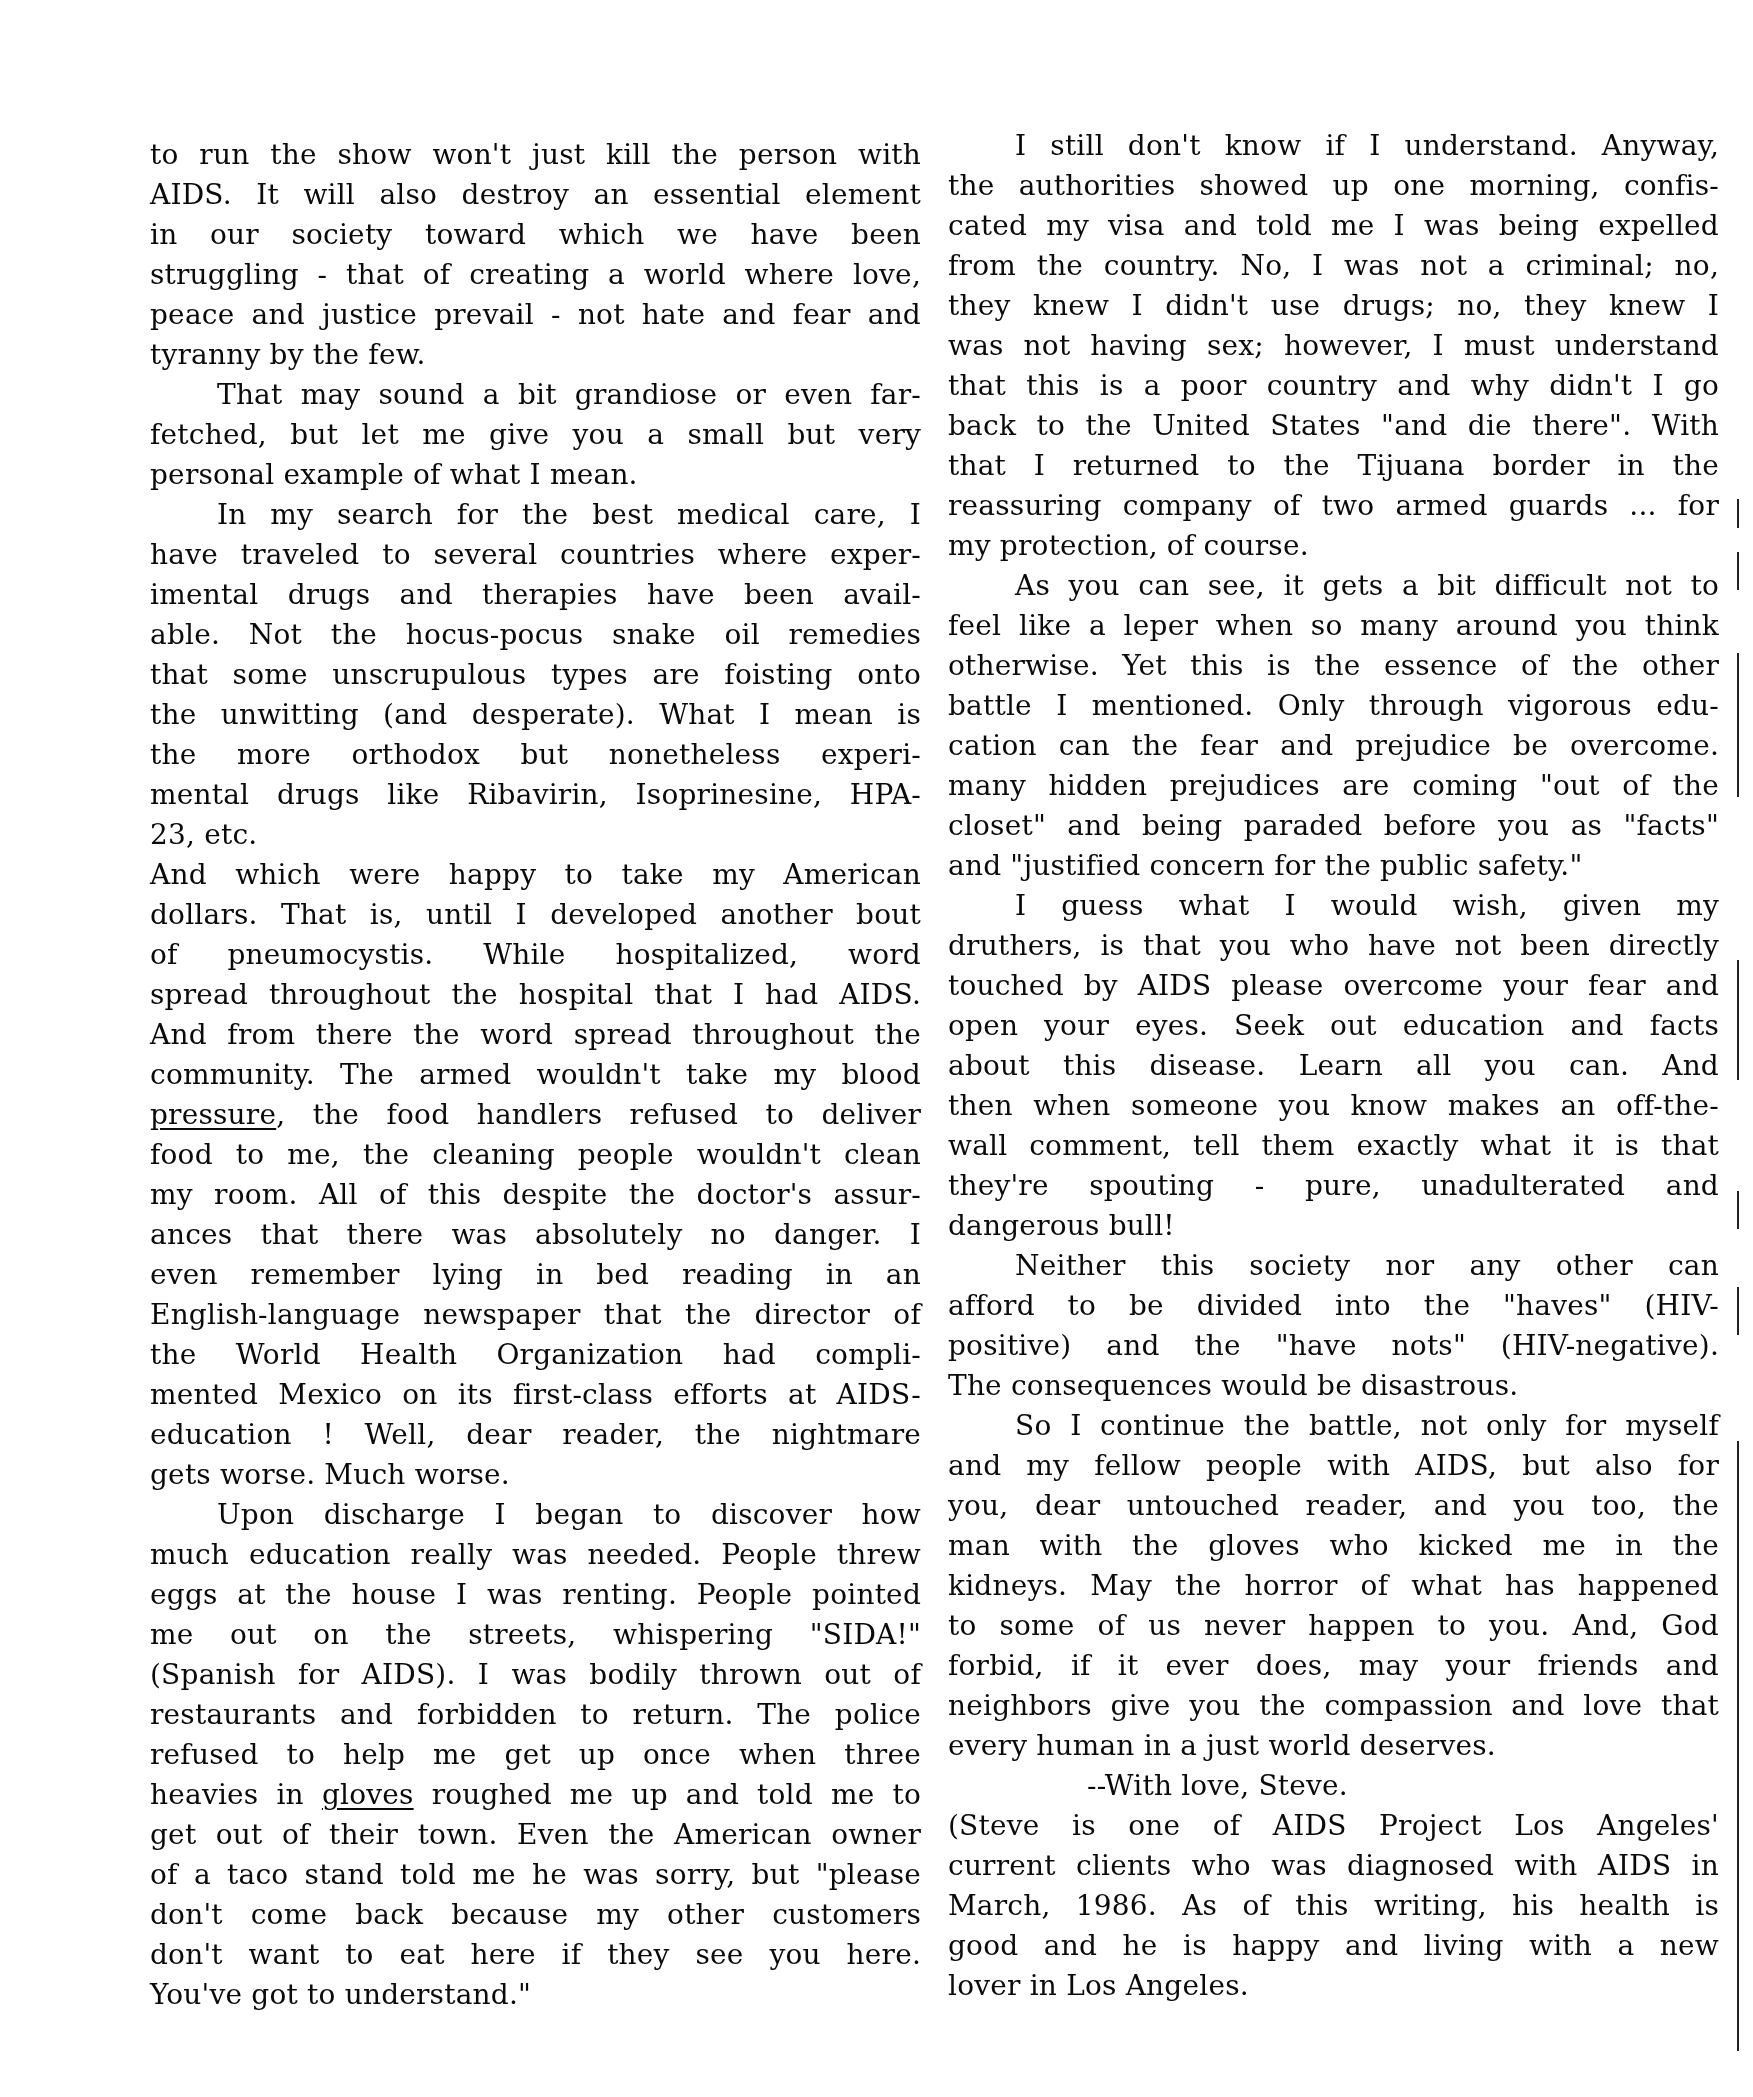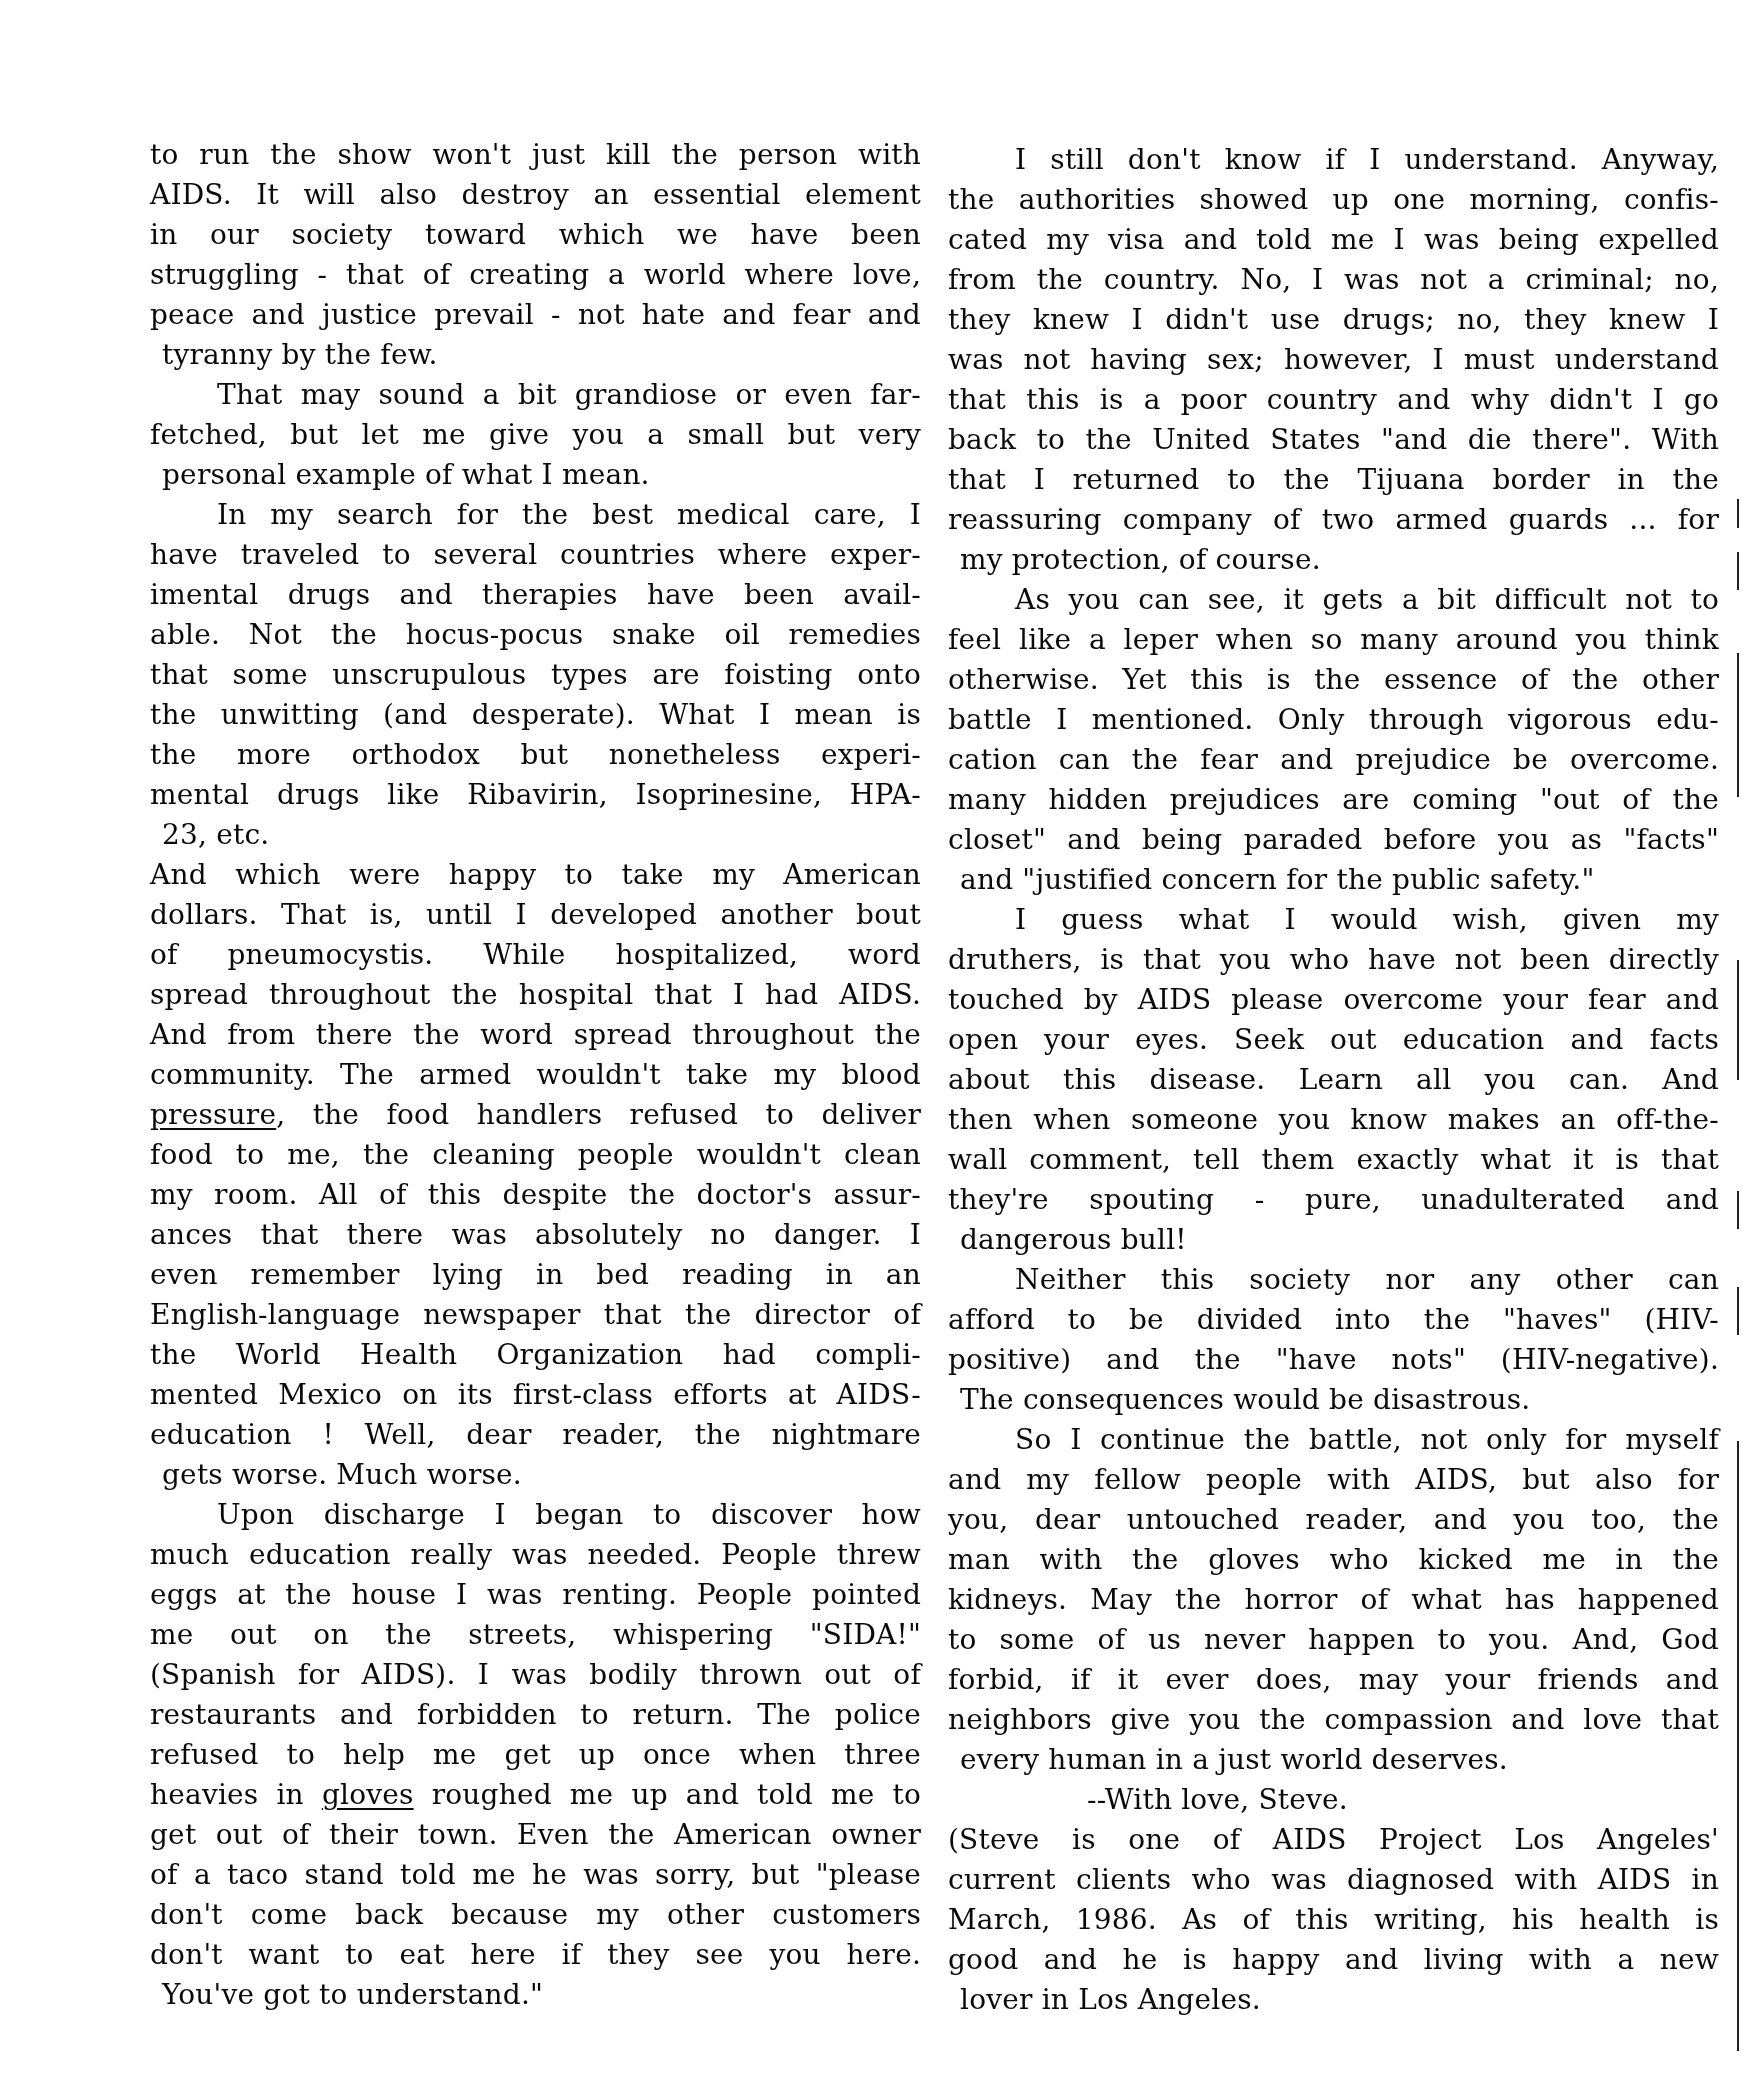"I still don't know if" div.col { top: 140px -> 126px }
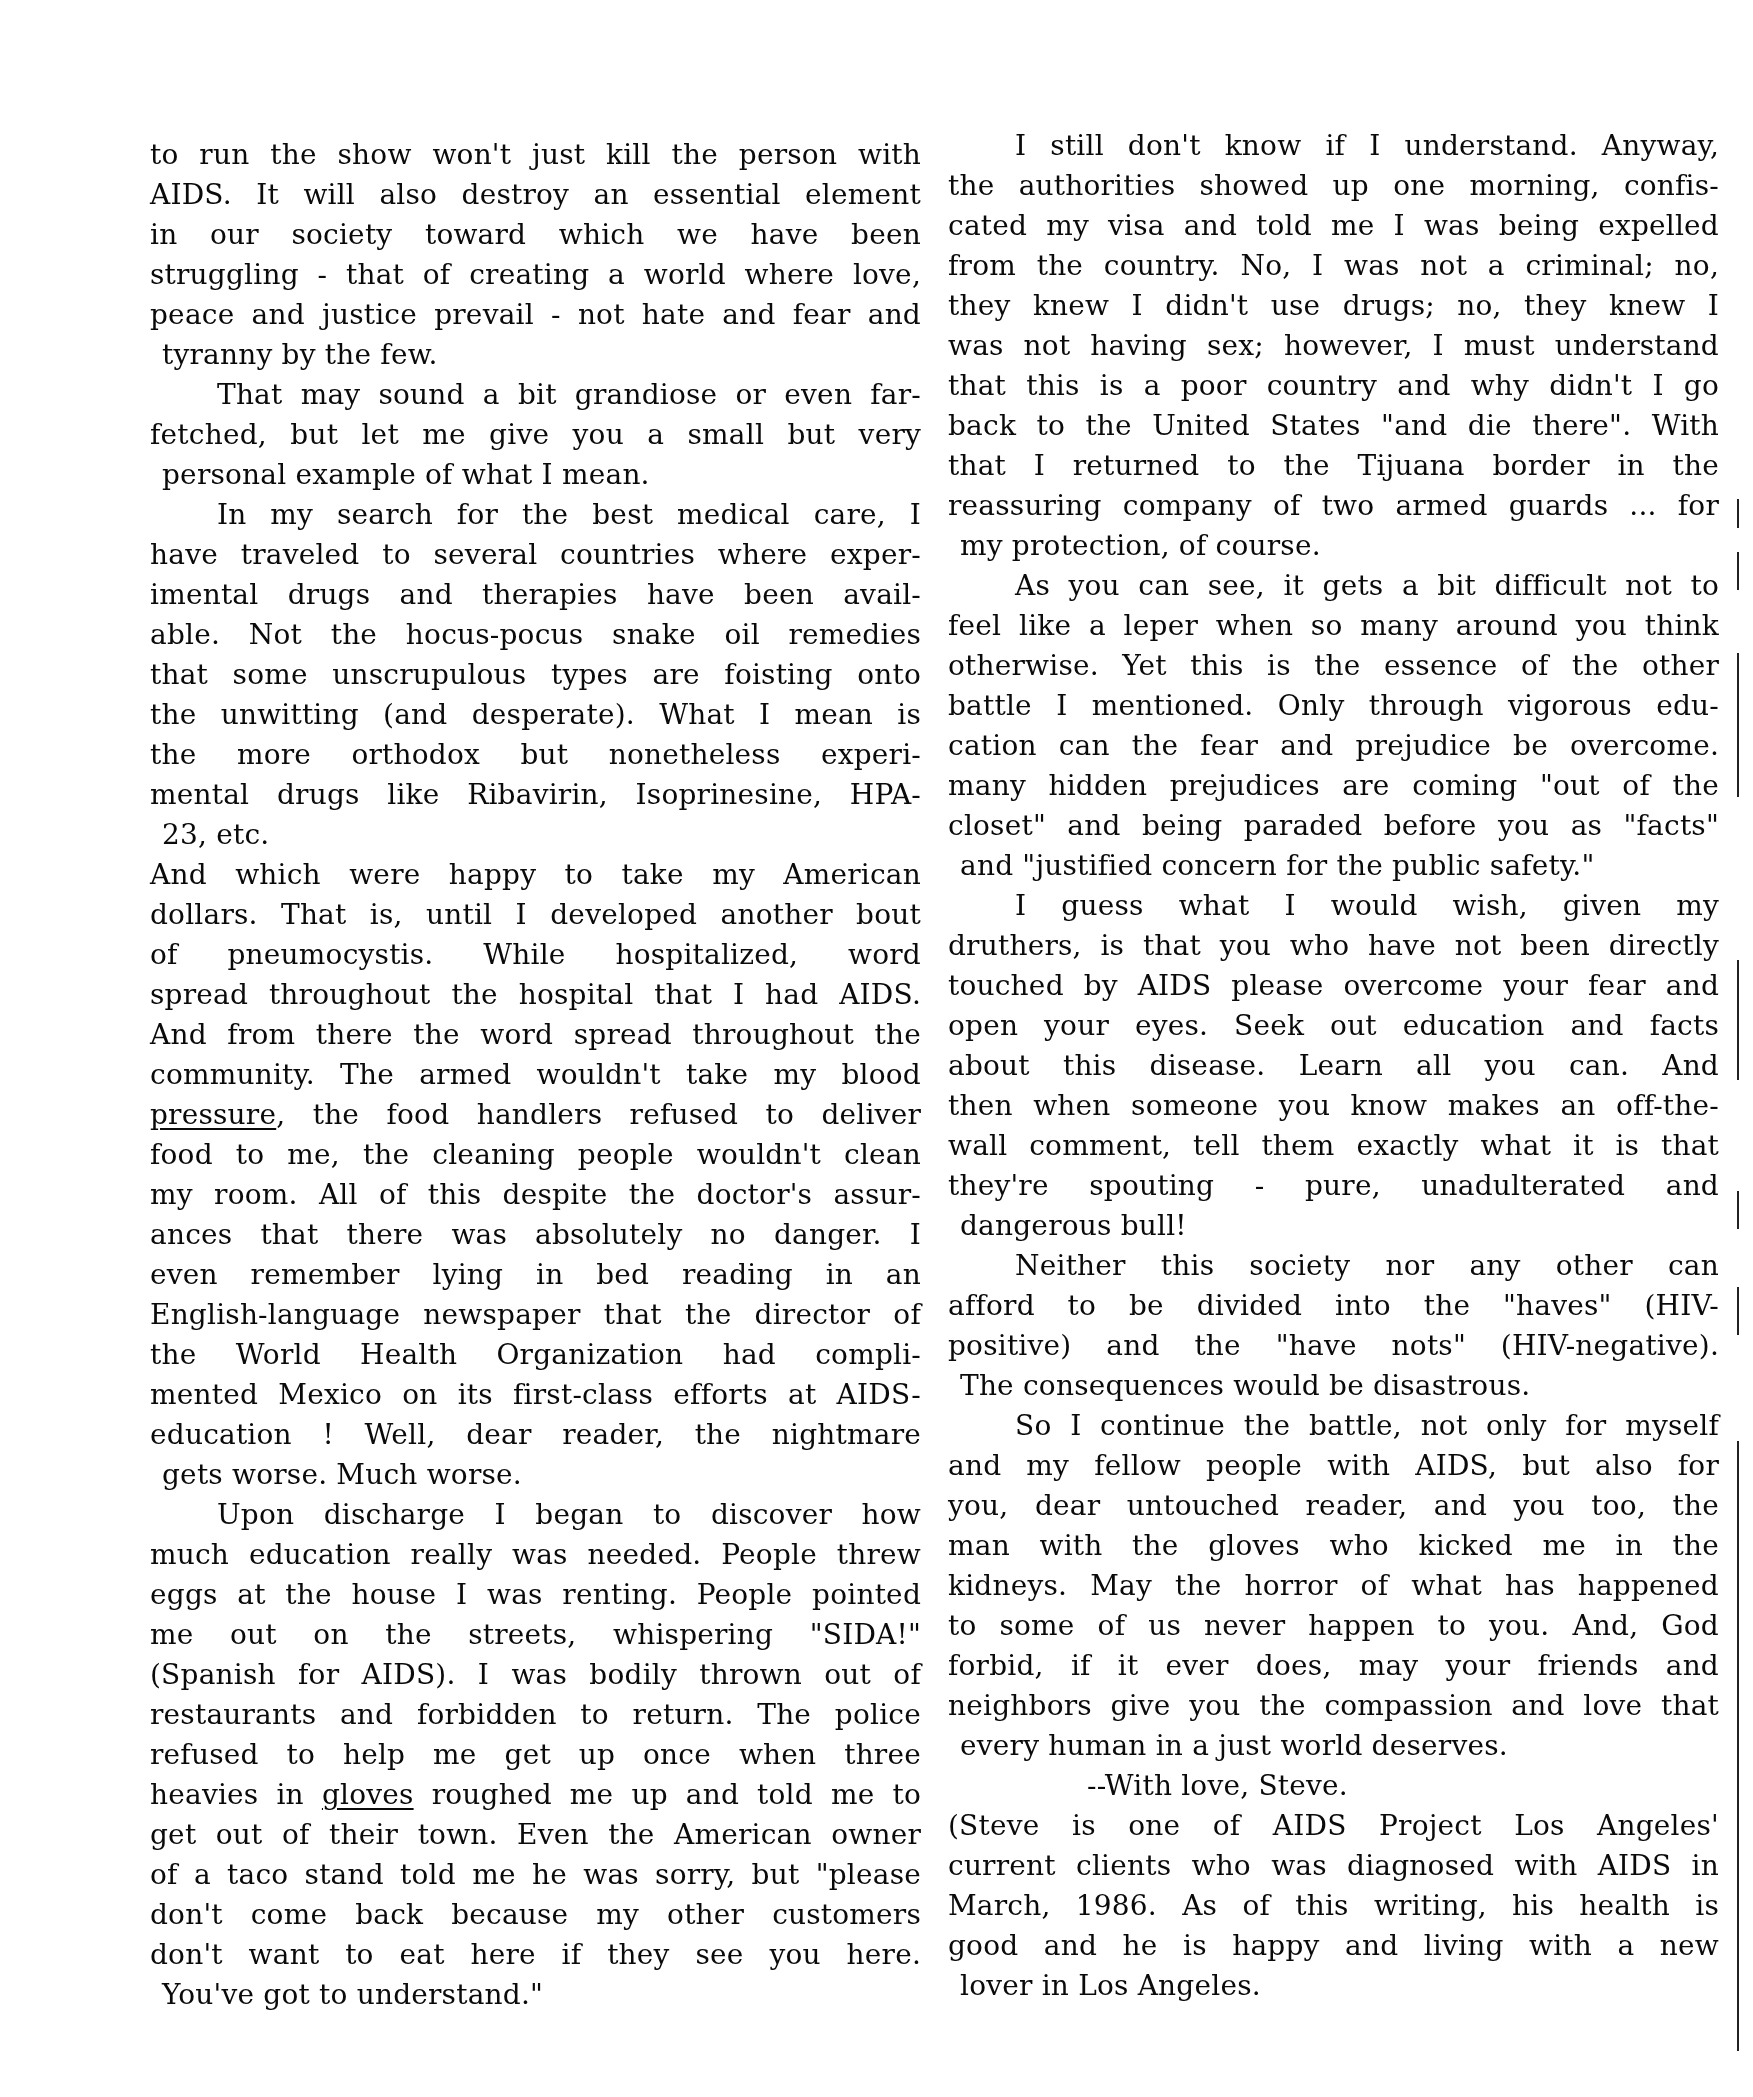"tyranny by the few." .line.last { margin-left: 12px -> none }
